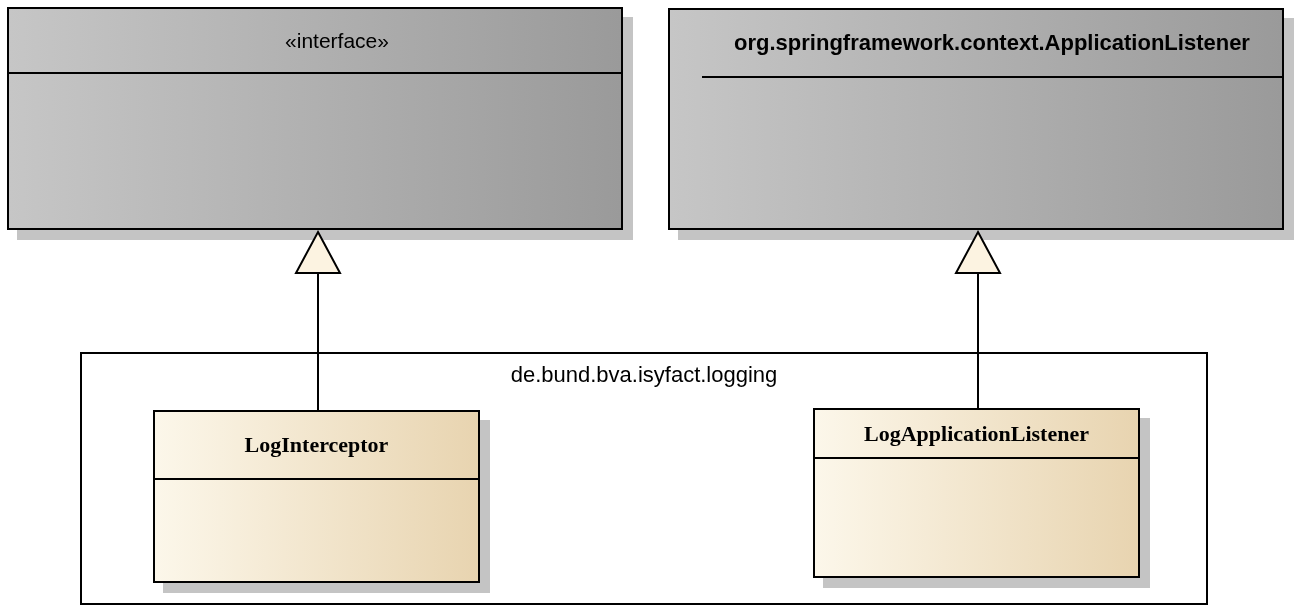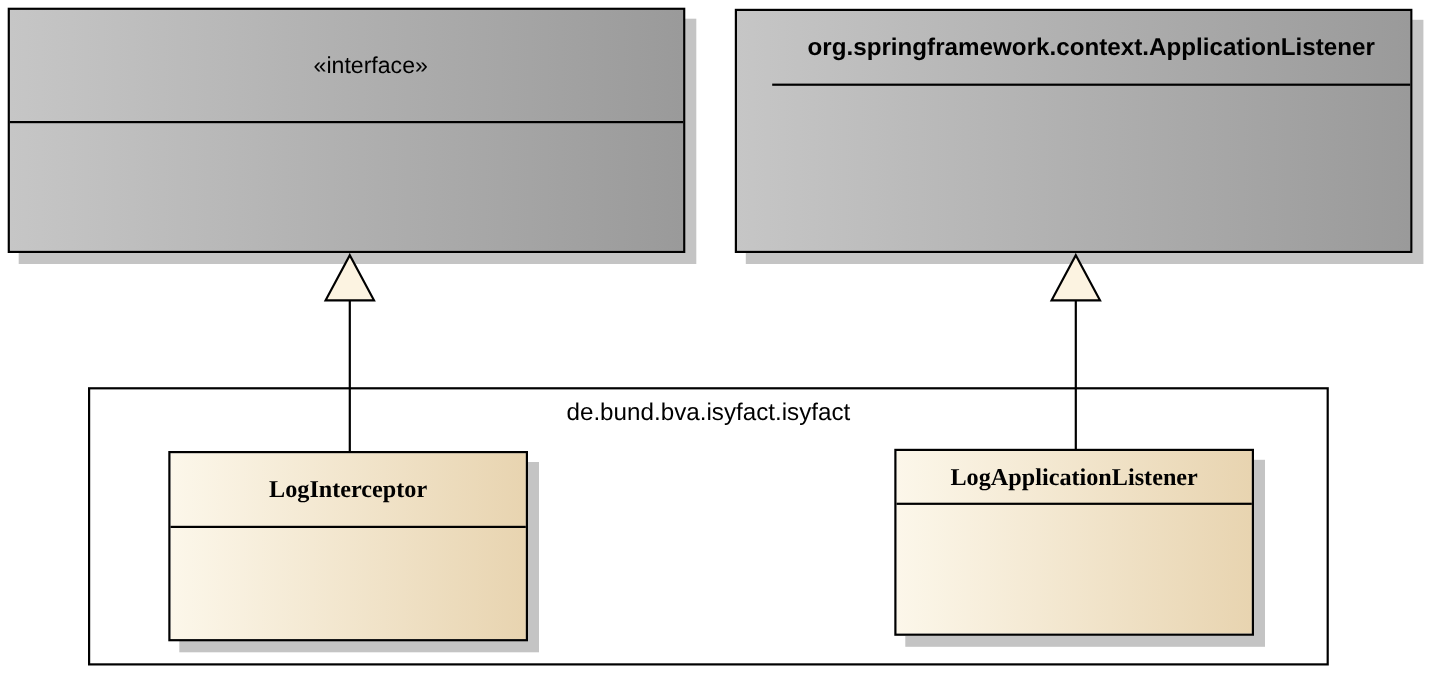"«interface»" div.node-header { height: 103px -> 65px }
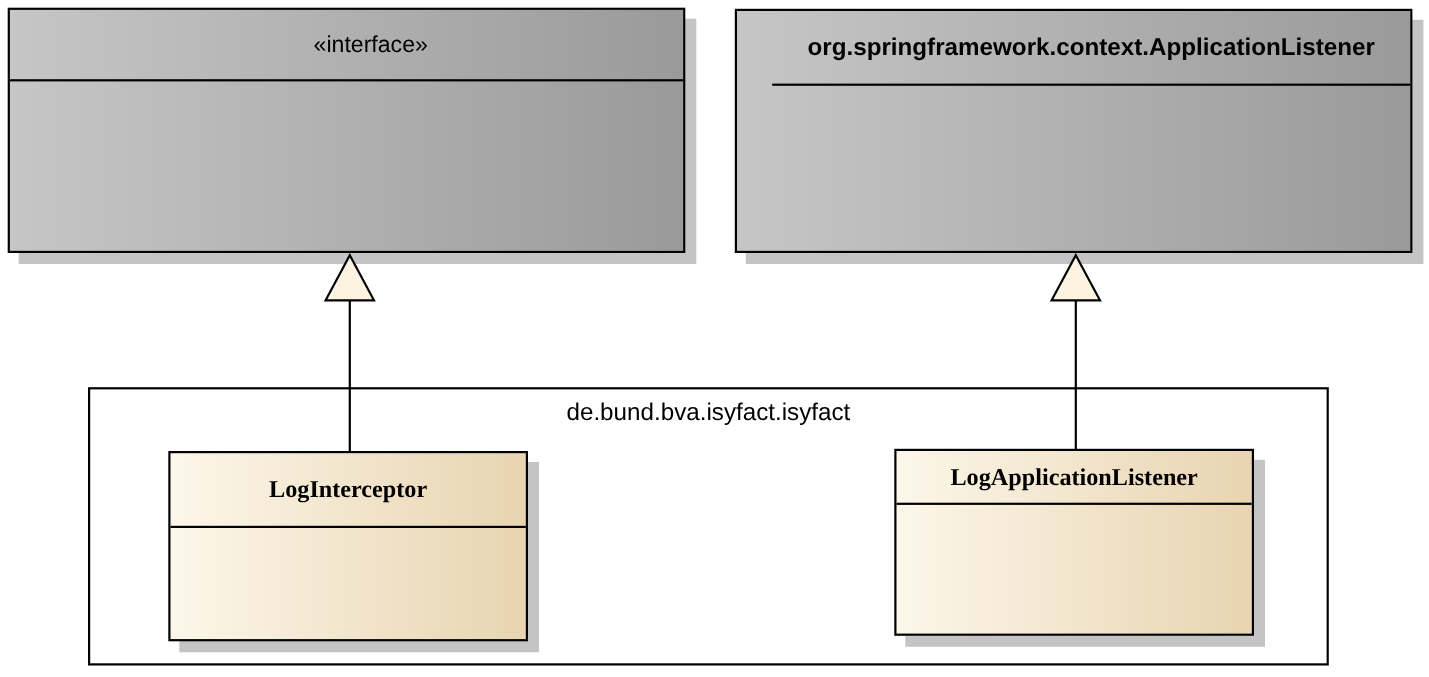"de.bund.bva.isyfact.isyfact" div.package-name { text: de.bund.bva.isyfact.isyfact -> de.bund.bva.isyfact.logging }
